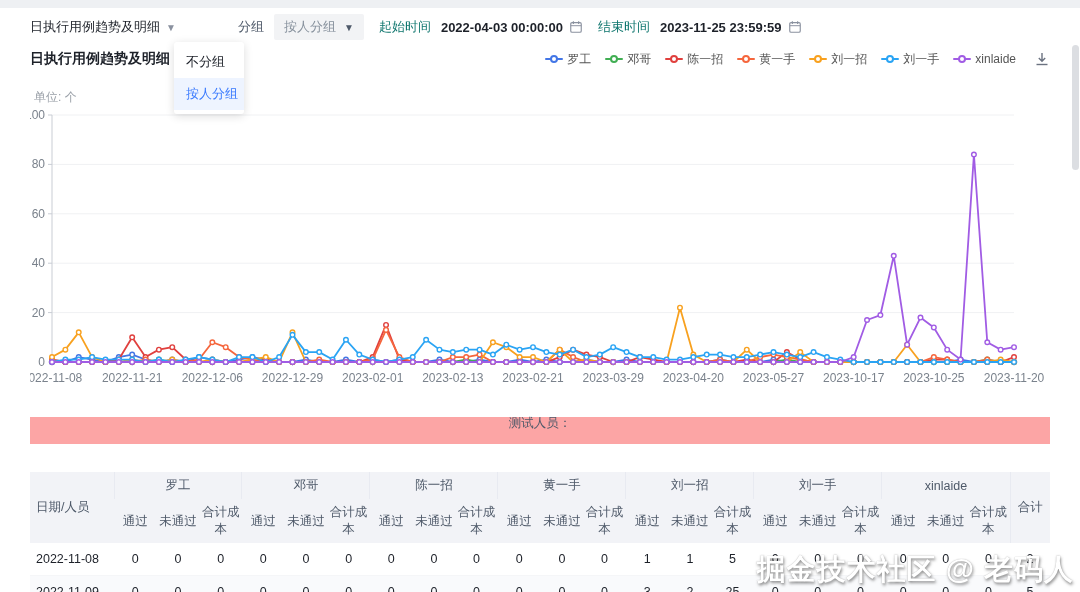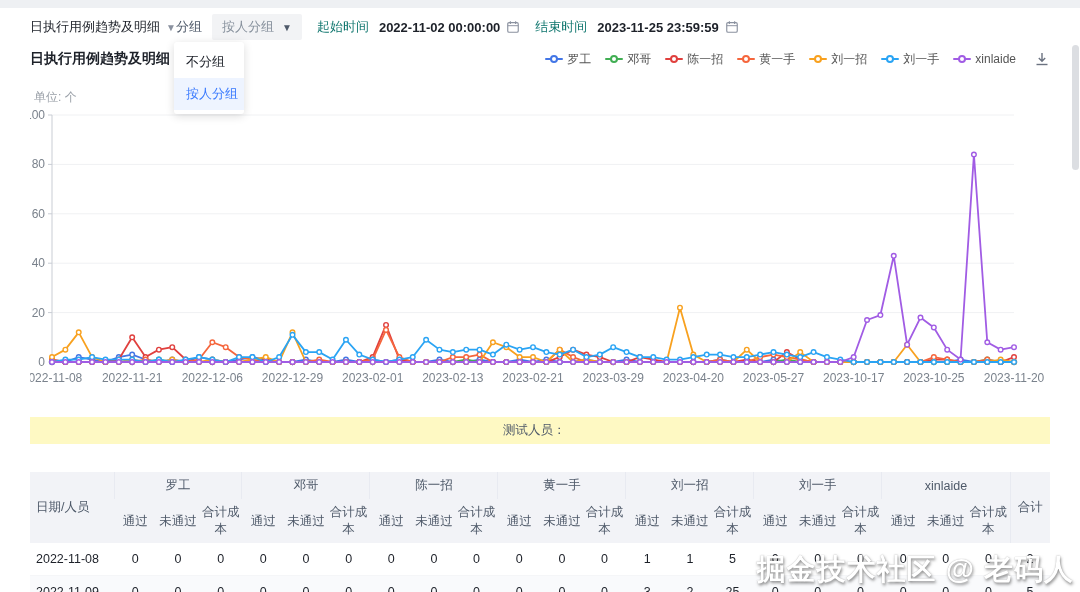"分组" .grp-label { margin-left: none -> 62px }
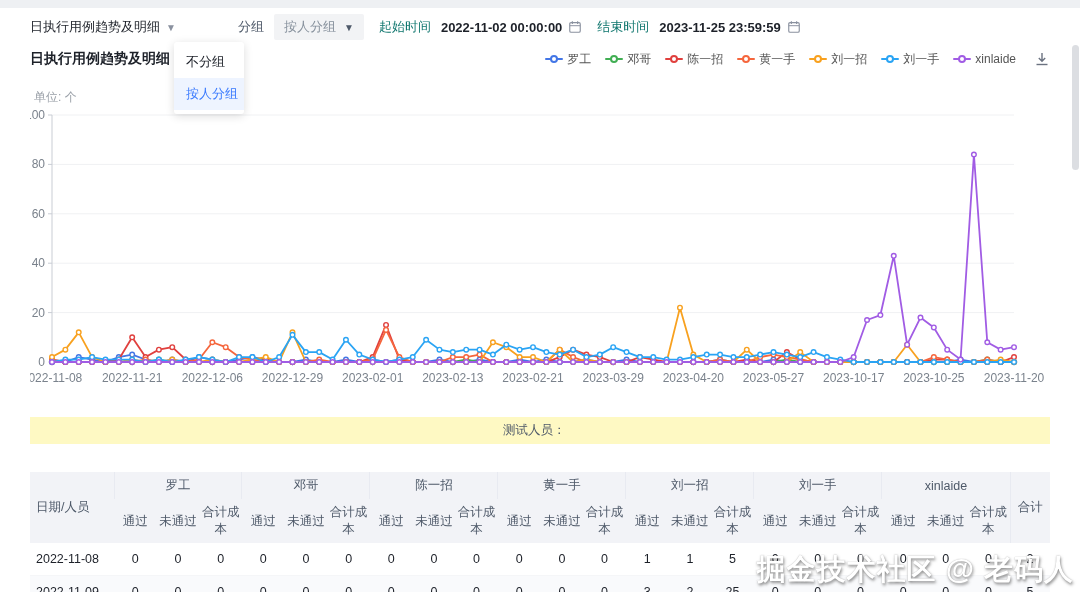"2022-11-02 00:00:00" span.time-value { text: 2022-11-02 -> 2022-04-03 }
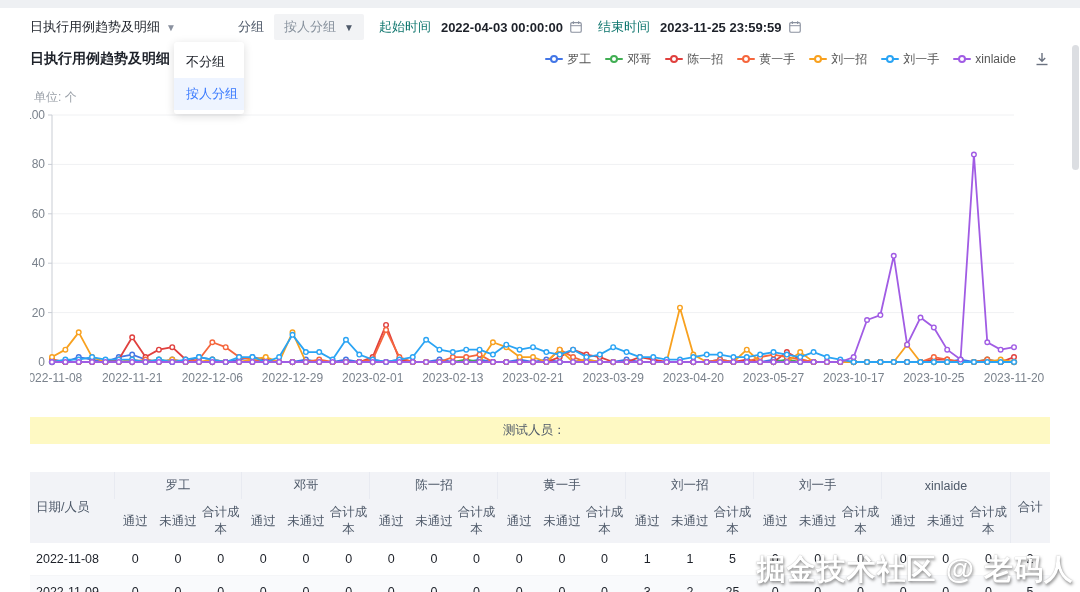"测试人员：" .tester-bar { background: #fef9c3 -> #fca5a5; flex-direction: none -> column }
